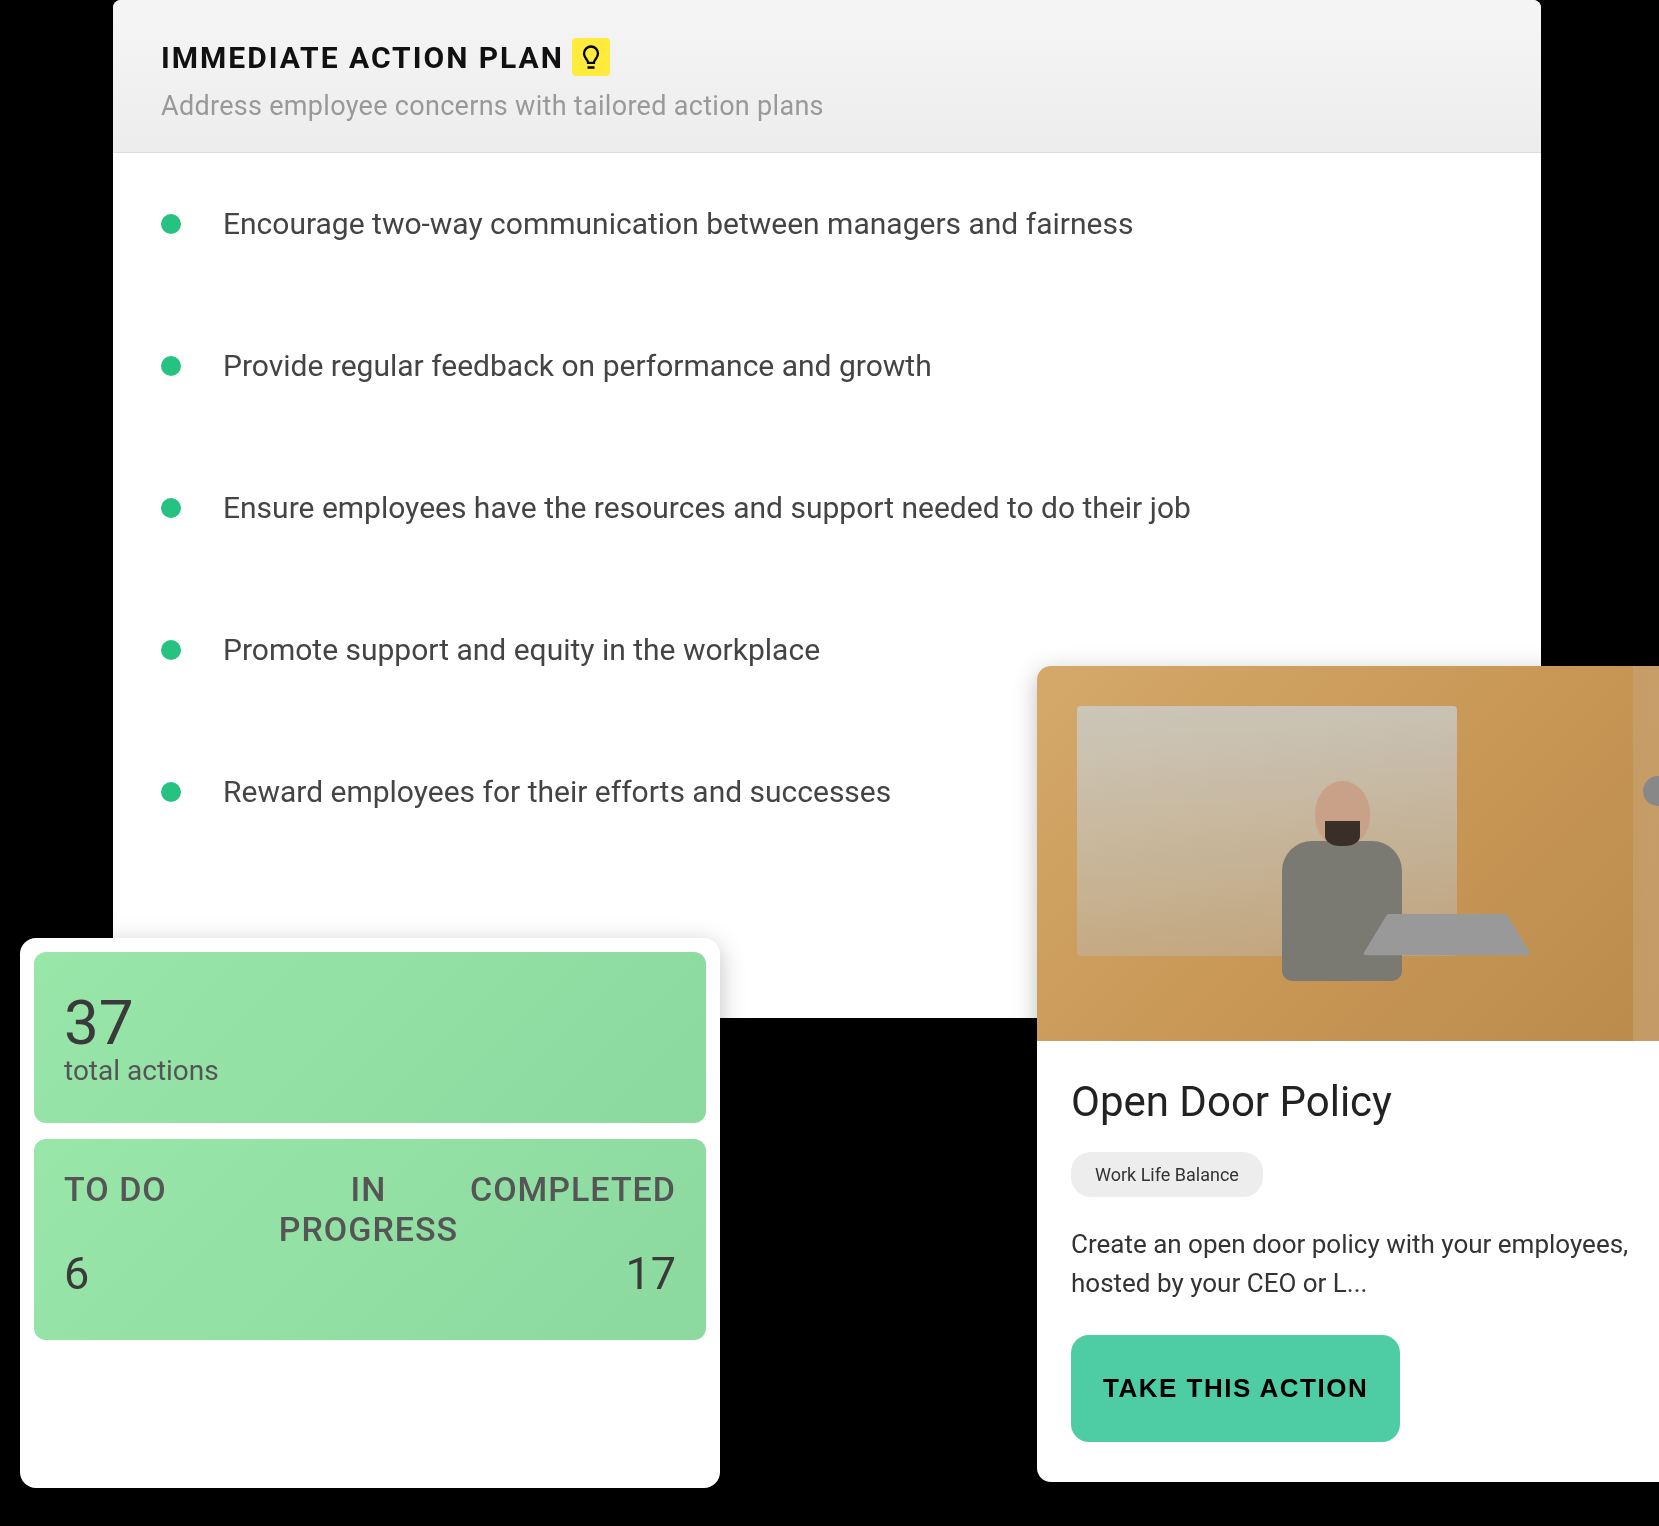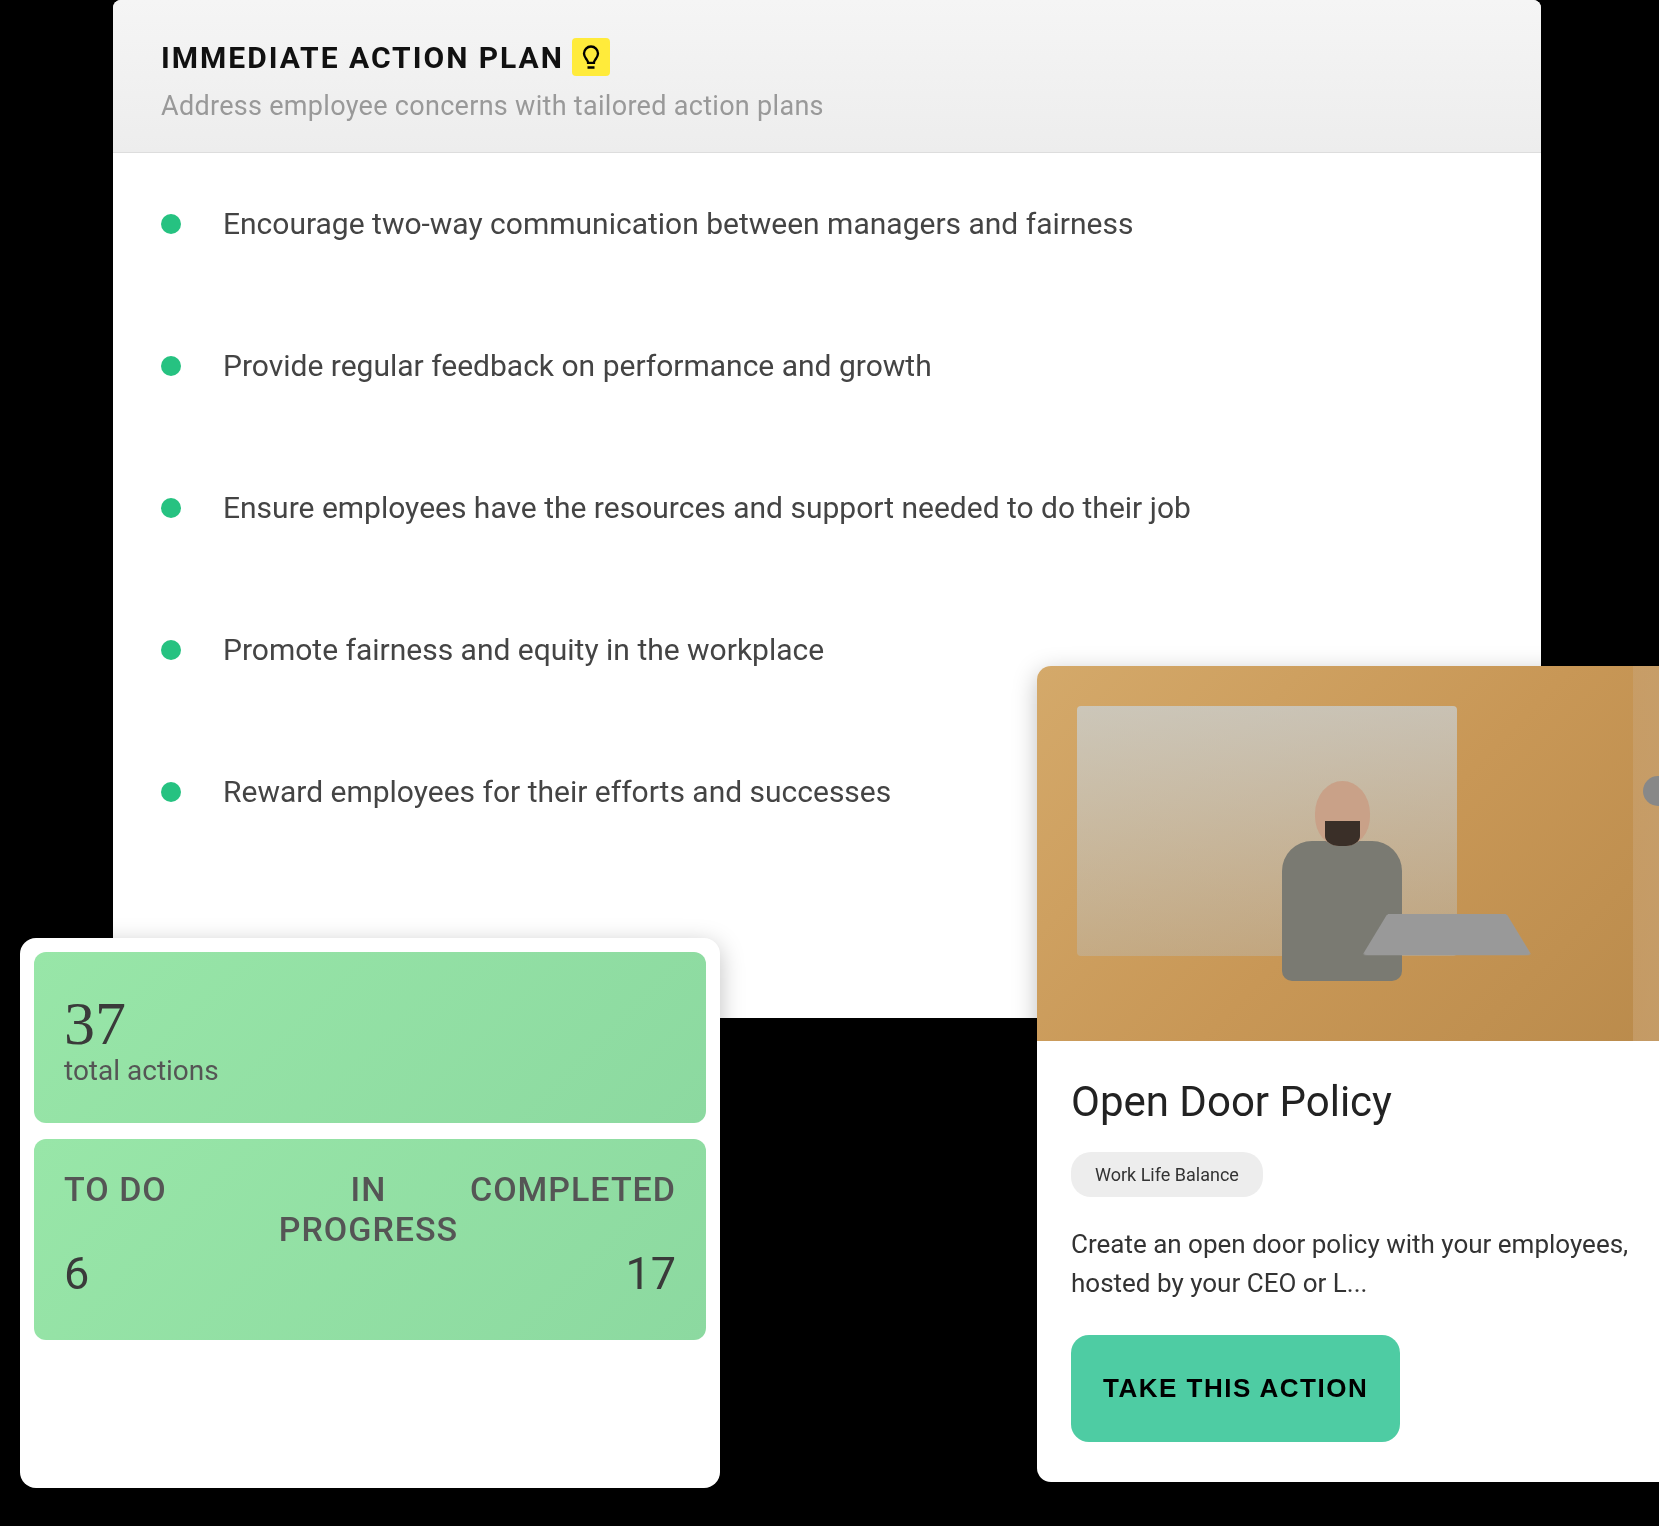"Promote fairness and equity in" span.plan-text { text: fairness -> support }
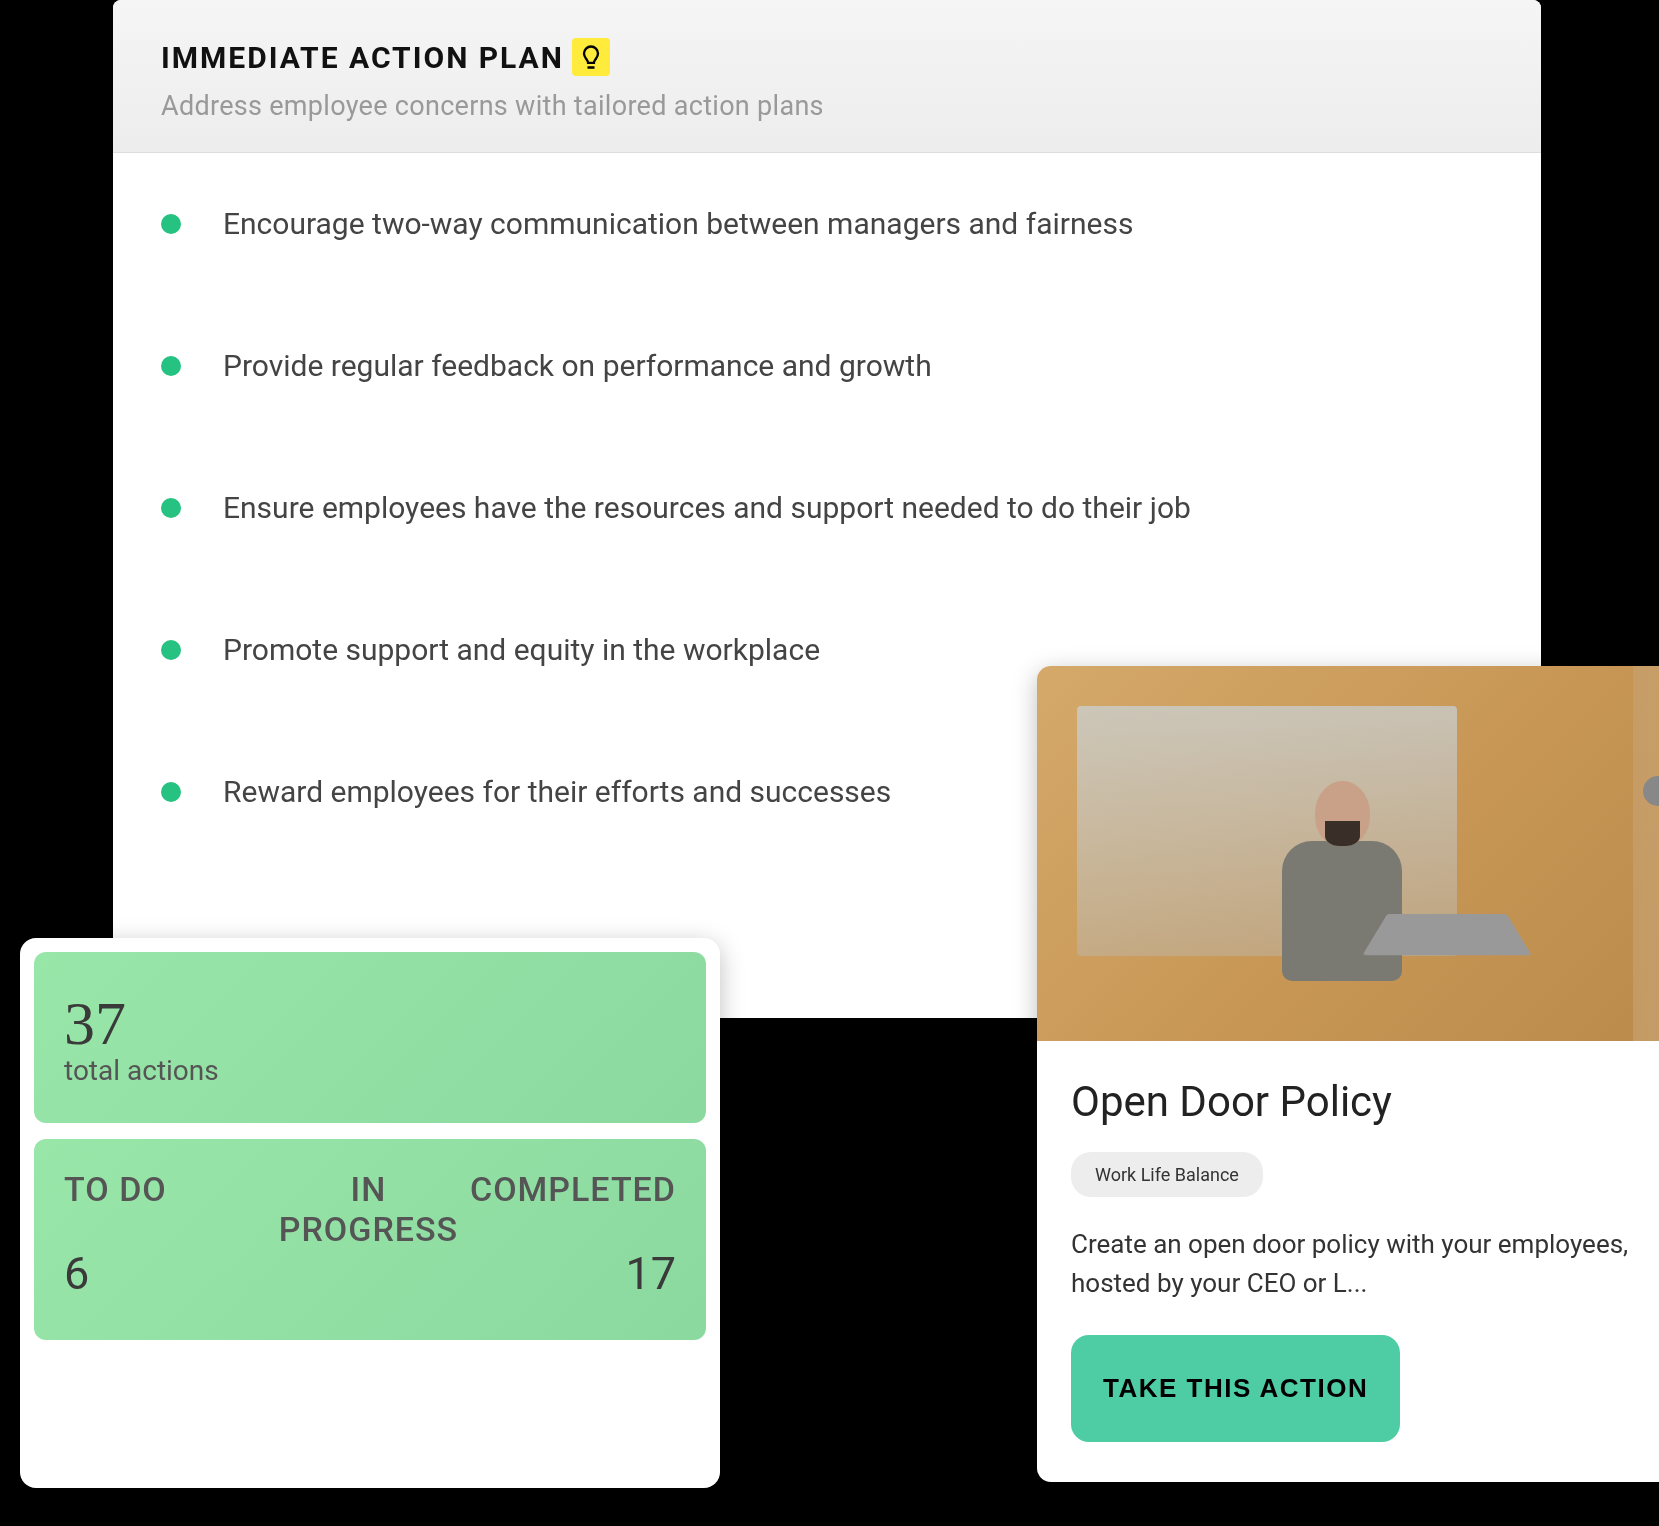"37" .stats-total { font-family: Liberation Serif, serif -> none }
